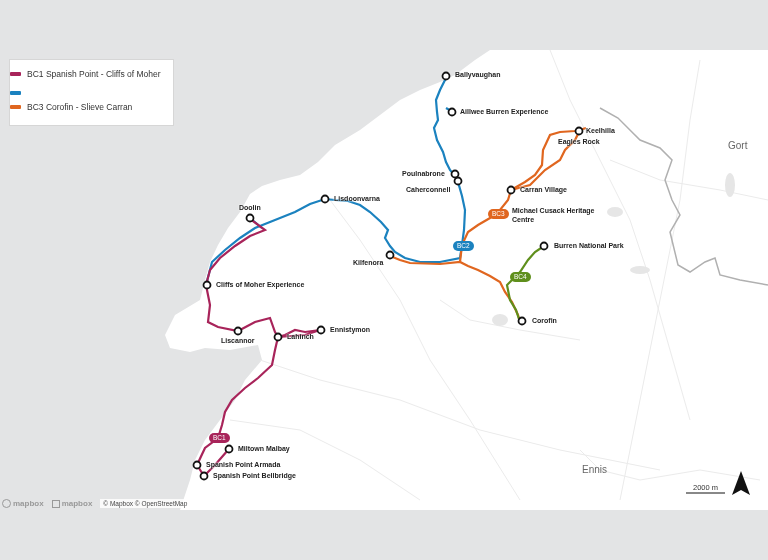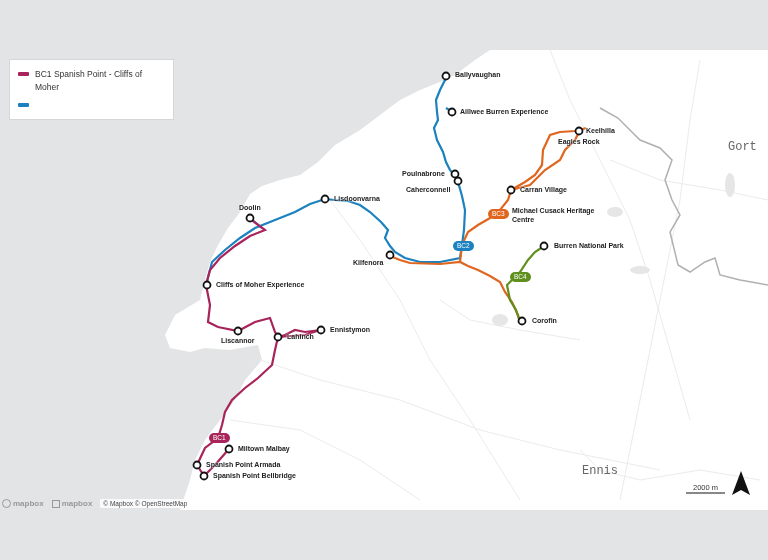"BC1 Spanish Point - Cliffs" .legend { padding: 8px 8px 6px 8px -> 8px 8px 6px 0 }
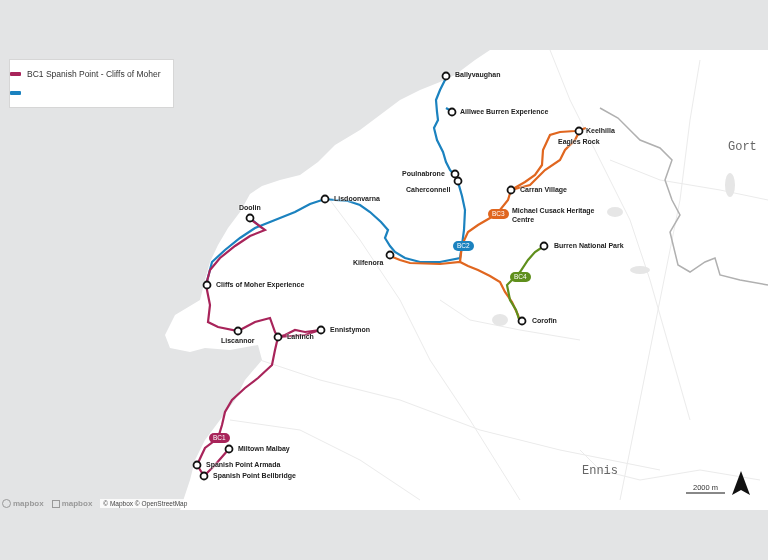"BC3 Corofin - Slieve Carran" div.legend-item { html: none -> <div> <span></span> <span>BC3 Corofin - Slieve Carran</span> </div> }
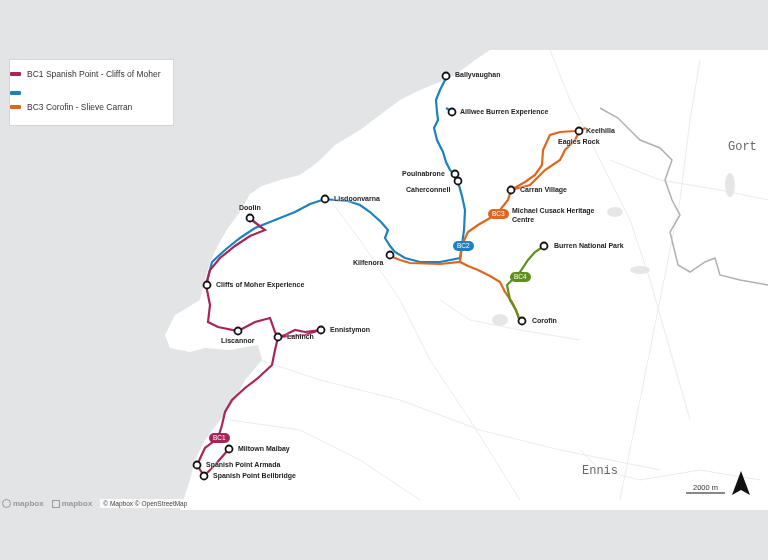"Gort" .place { font-family: Liberation Mono, monospace -> none; font-size: 12px -> 10px }
